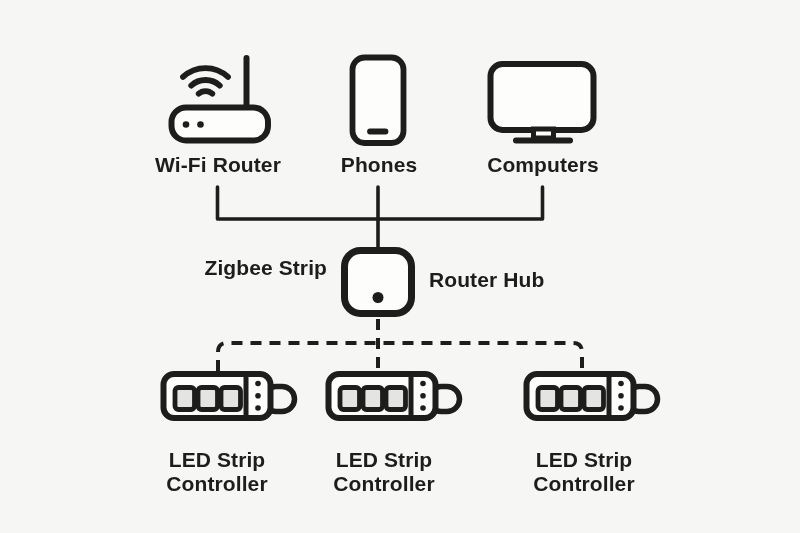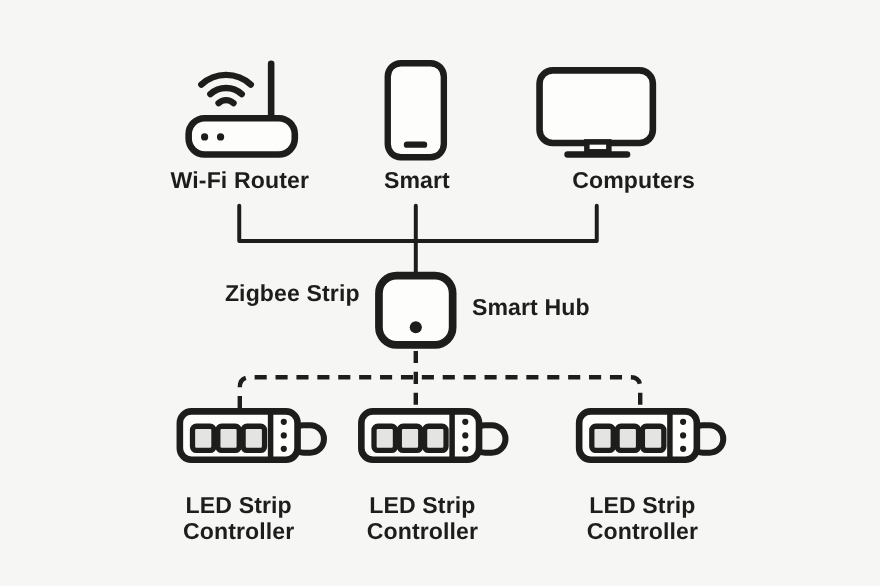"Smart" div.lbl { text: Smart -> Phones }
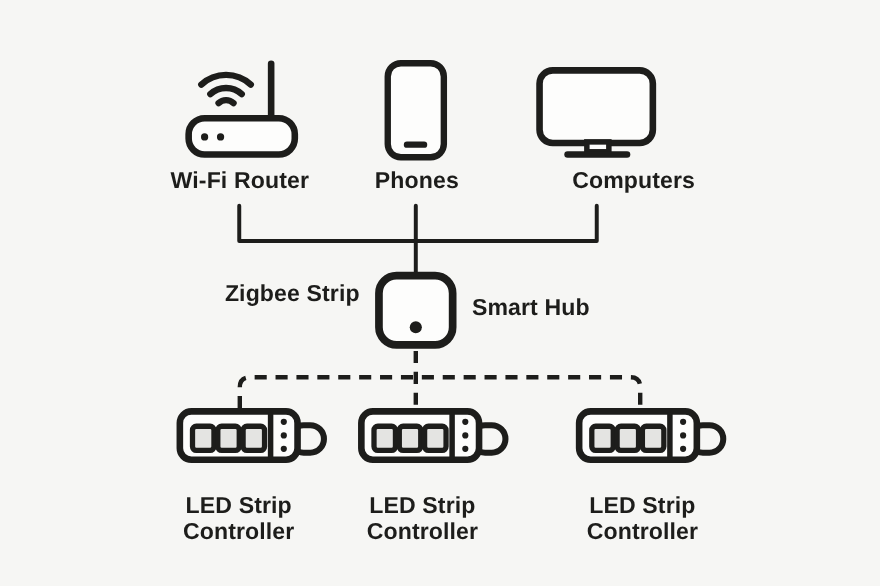"Computers" div.lbl { margin-left: 33px -> none }
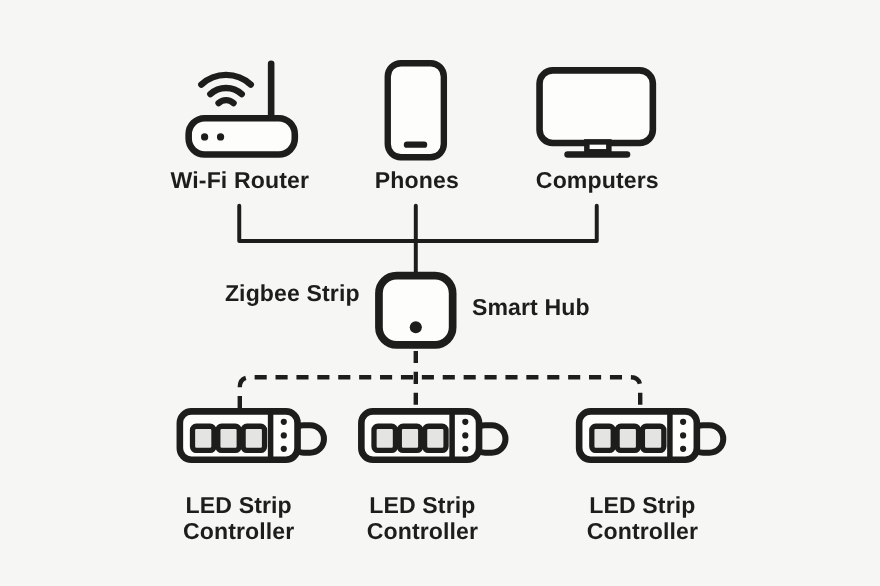"Smart Hub" div.lbl { text: Smart -> Router }
